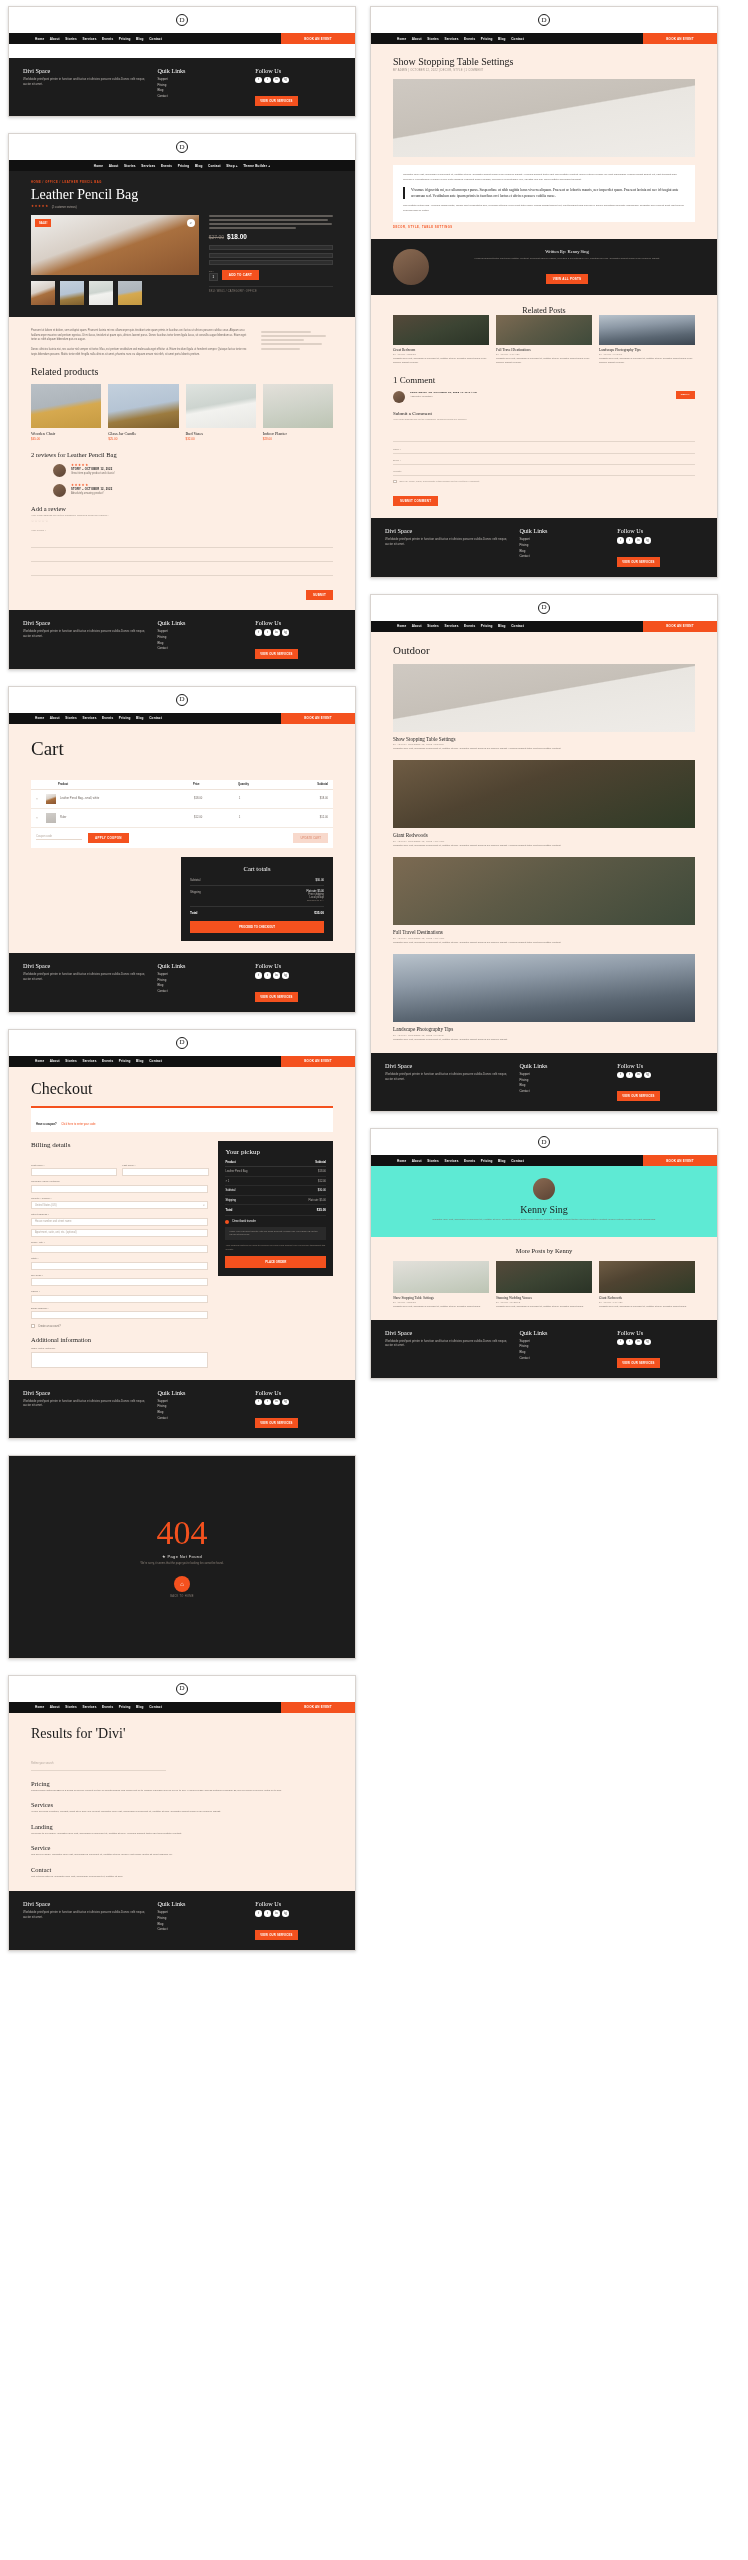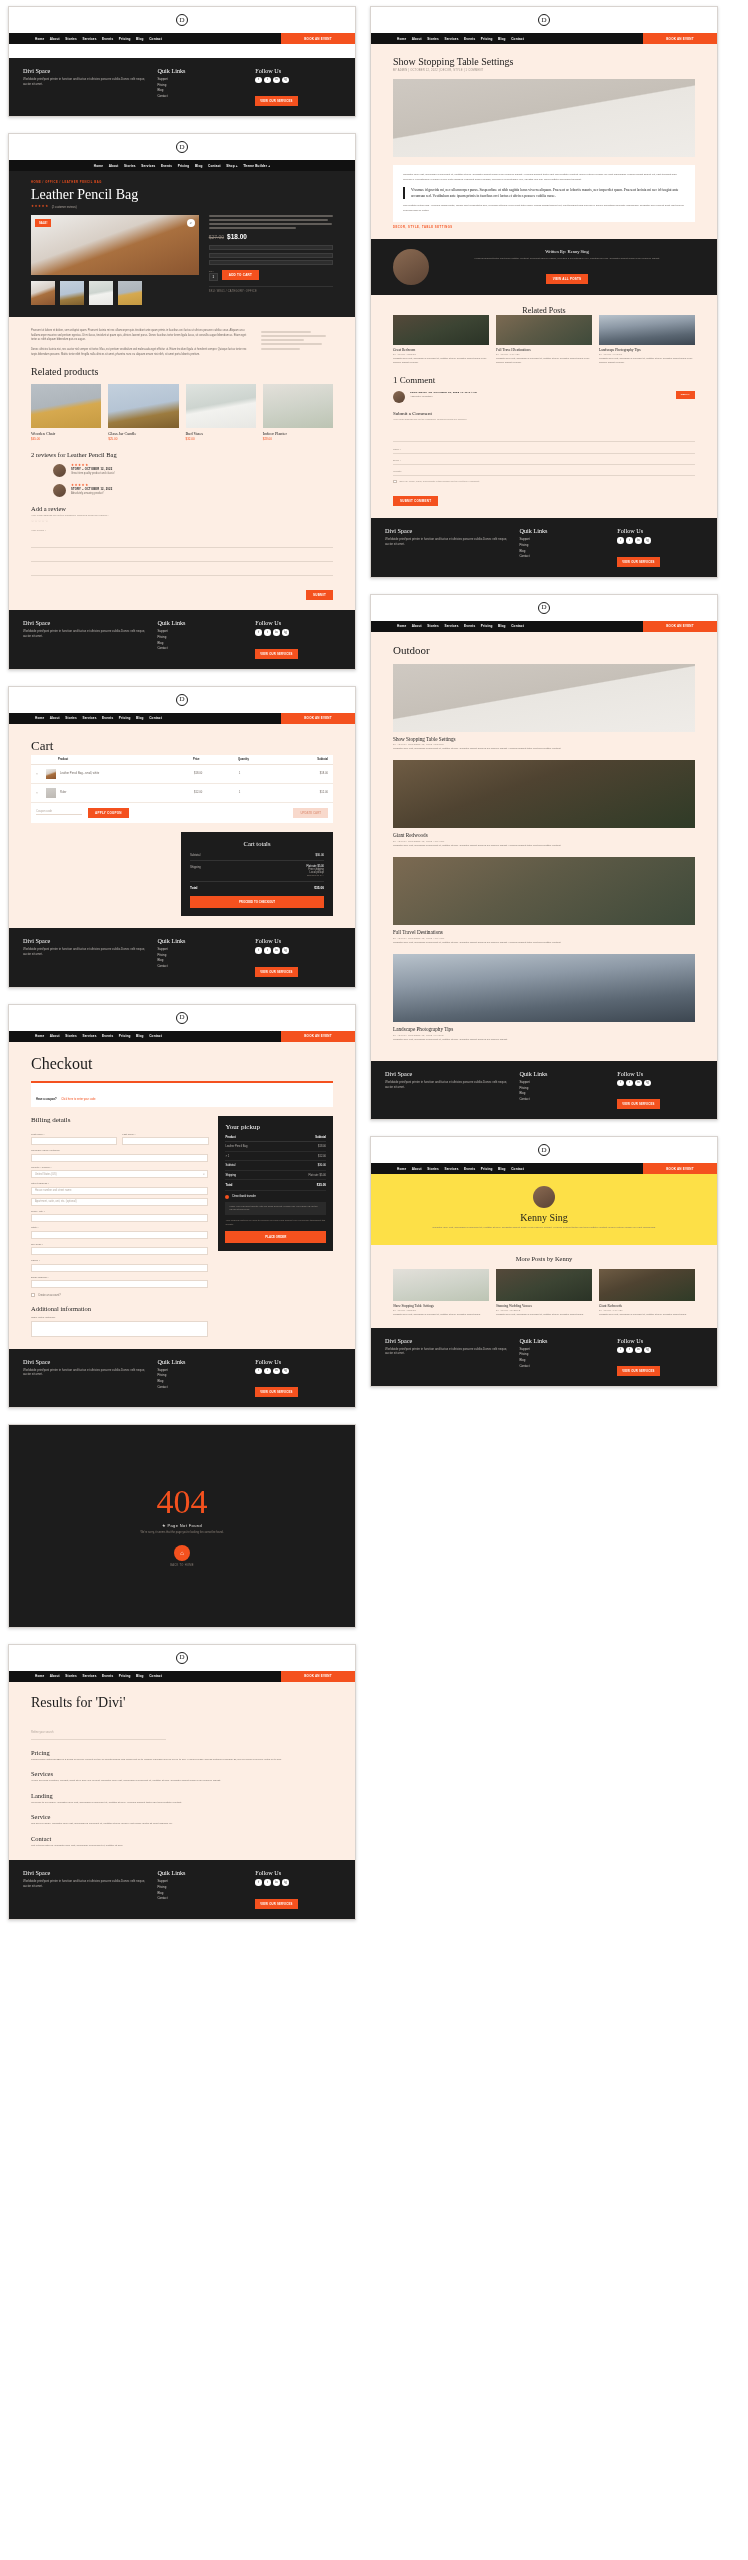"Outdoor" div.pad { padding-bottom: 10px -> 2px }
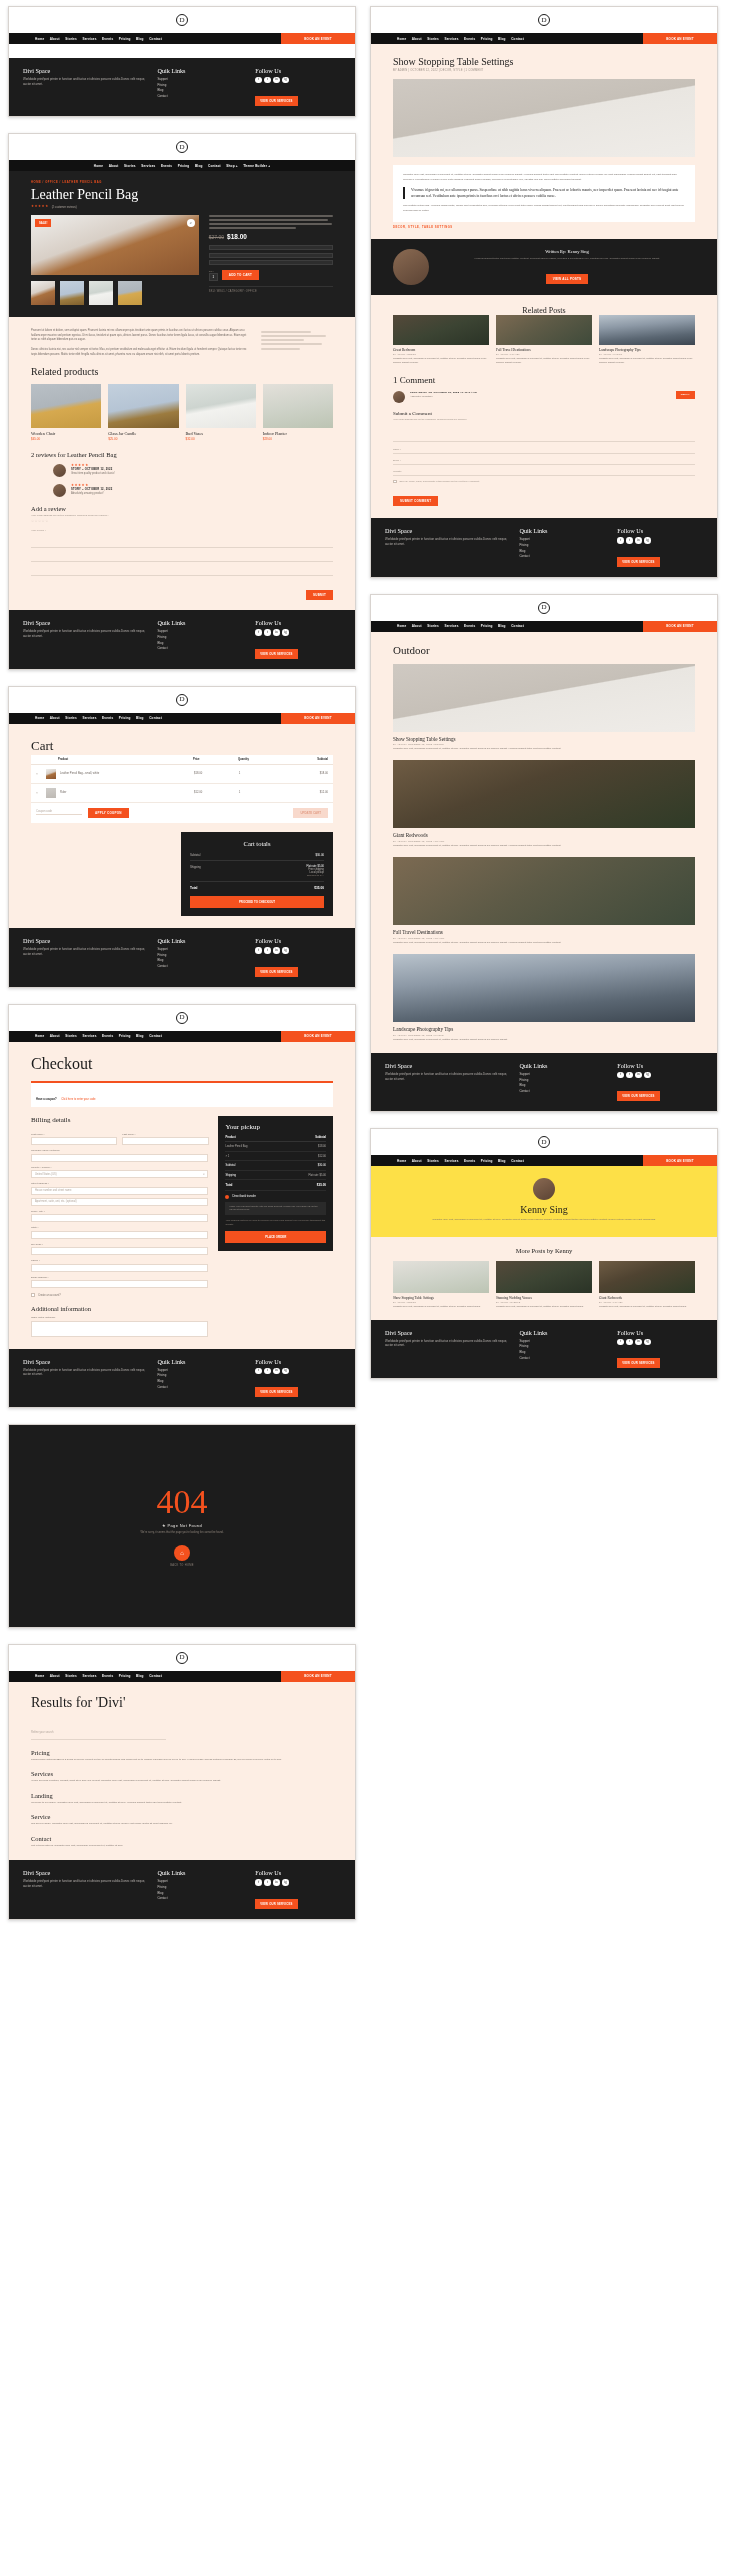"Cart" div.h-serif { font-size: 13px -> 19px; margin-bottom: 1px -> 20px }
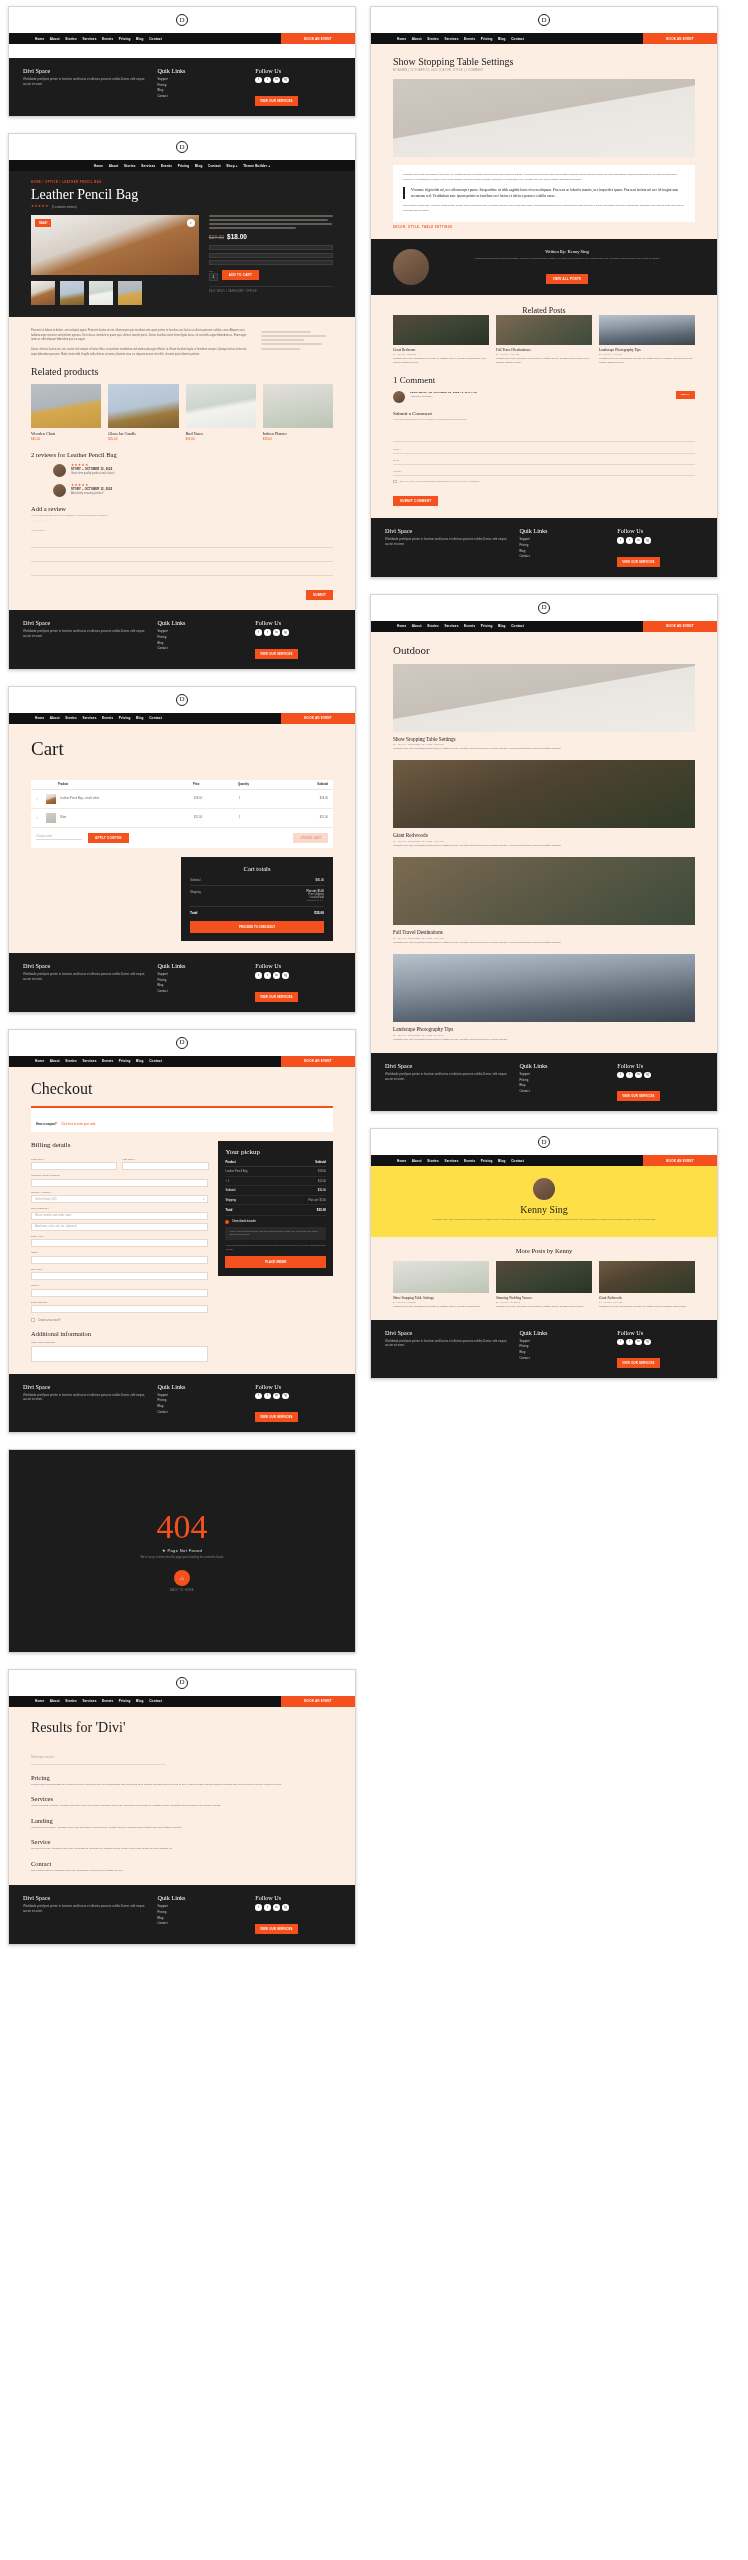"Billing details" div.h-serif { margin-bottom: 9px -> 15px }
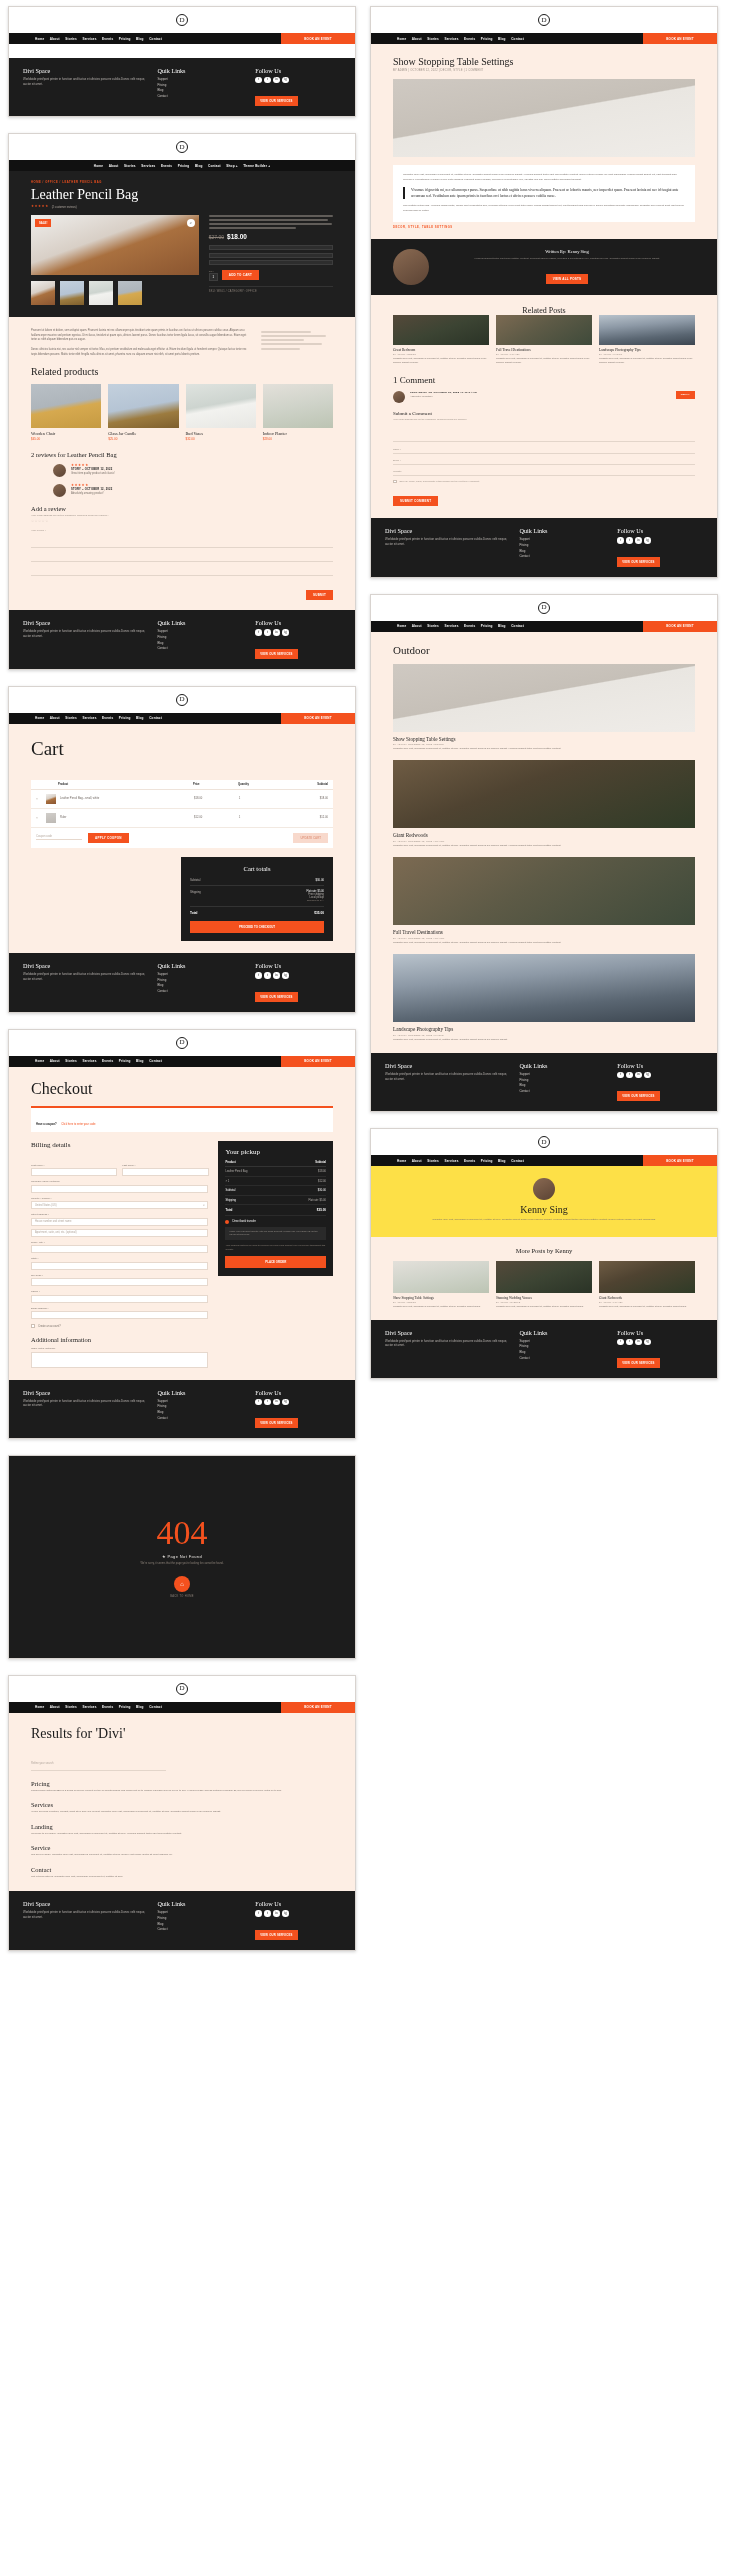"Kenny Sing" div { background: #fde047 -> #5eead4 }
